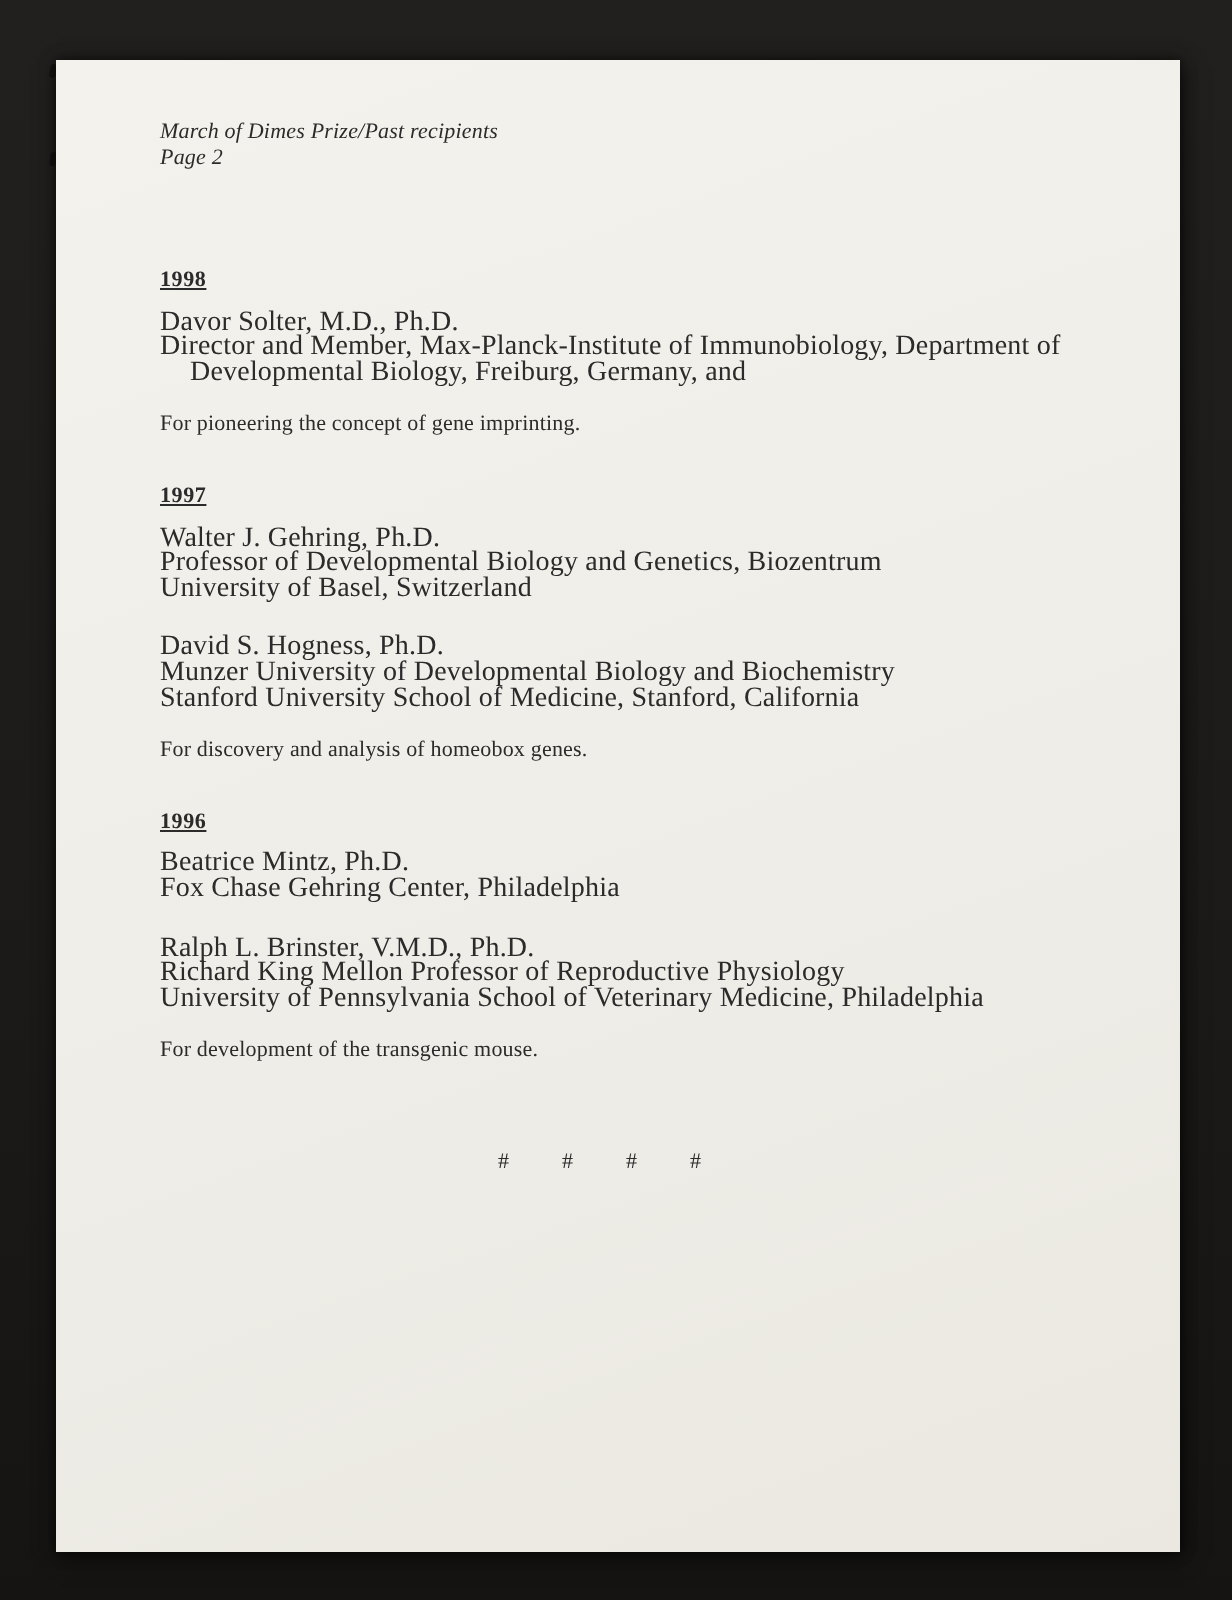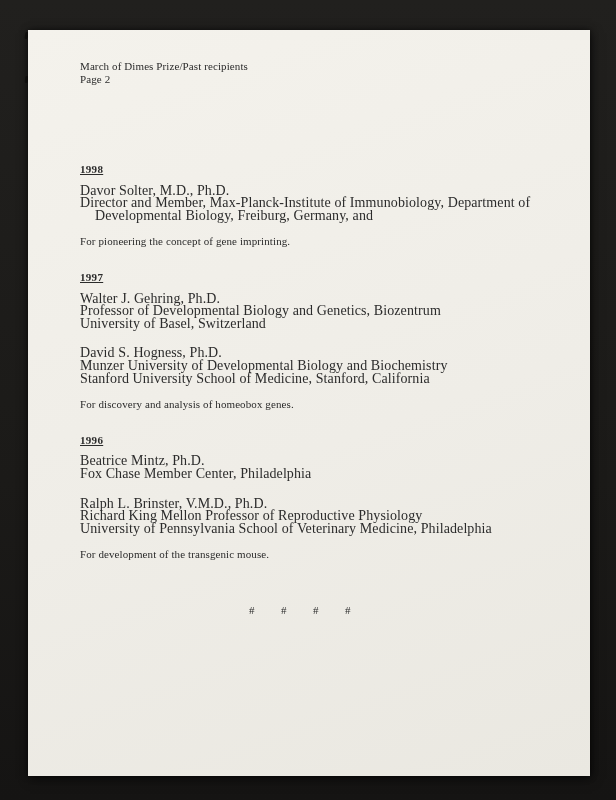"March of Dimes Prize/Past recipients" .header-line { font-style: none -> italic }
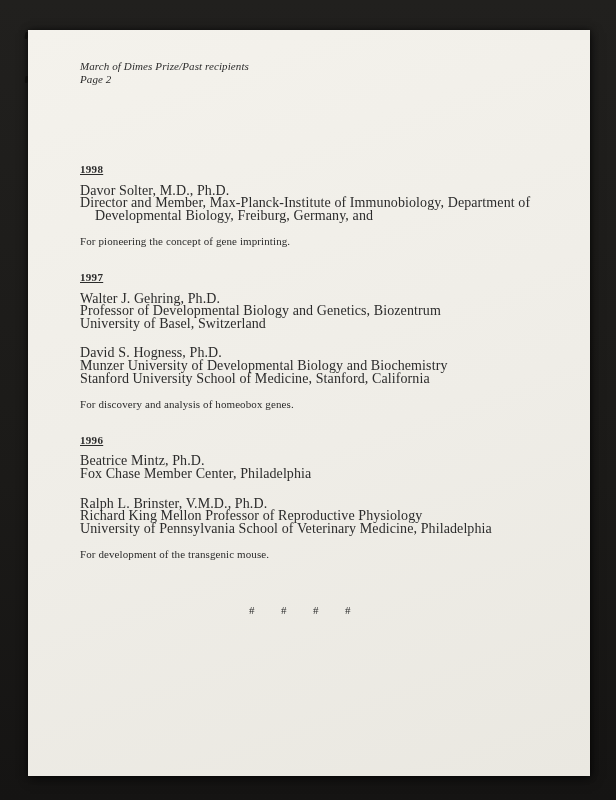"1998" .section.first { margin-top: 77px -> 48px }
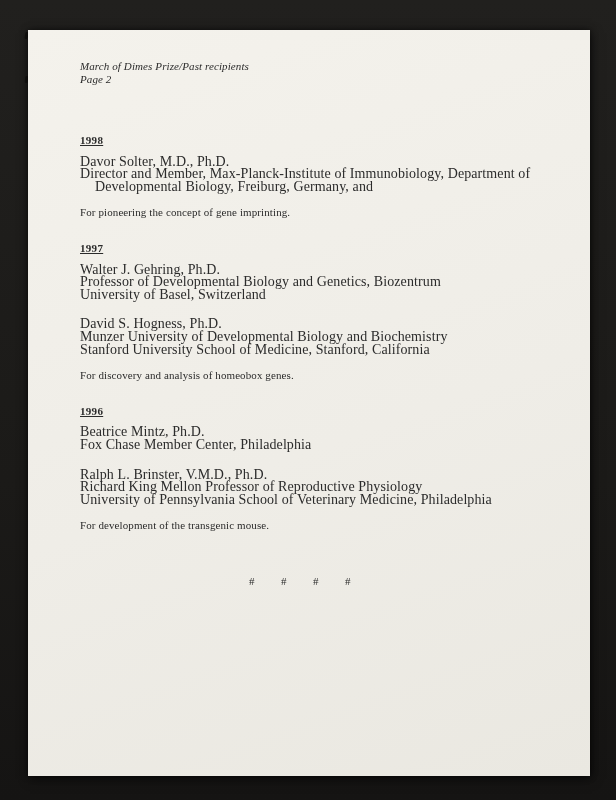"Fox Chase Member Center, Philadelphia" div.line { text: Member -> Gehring }
